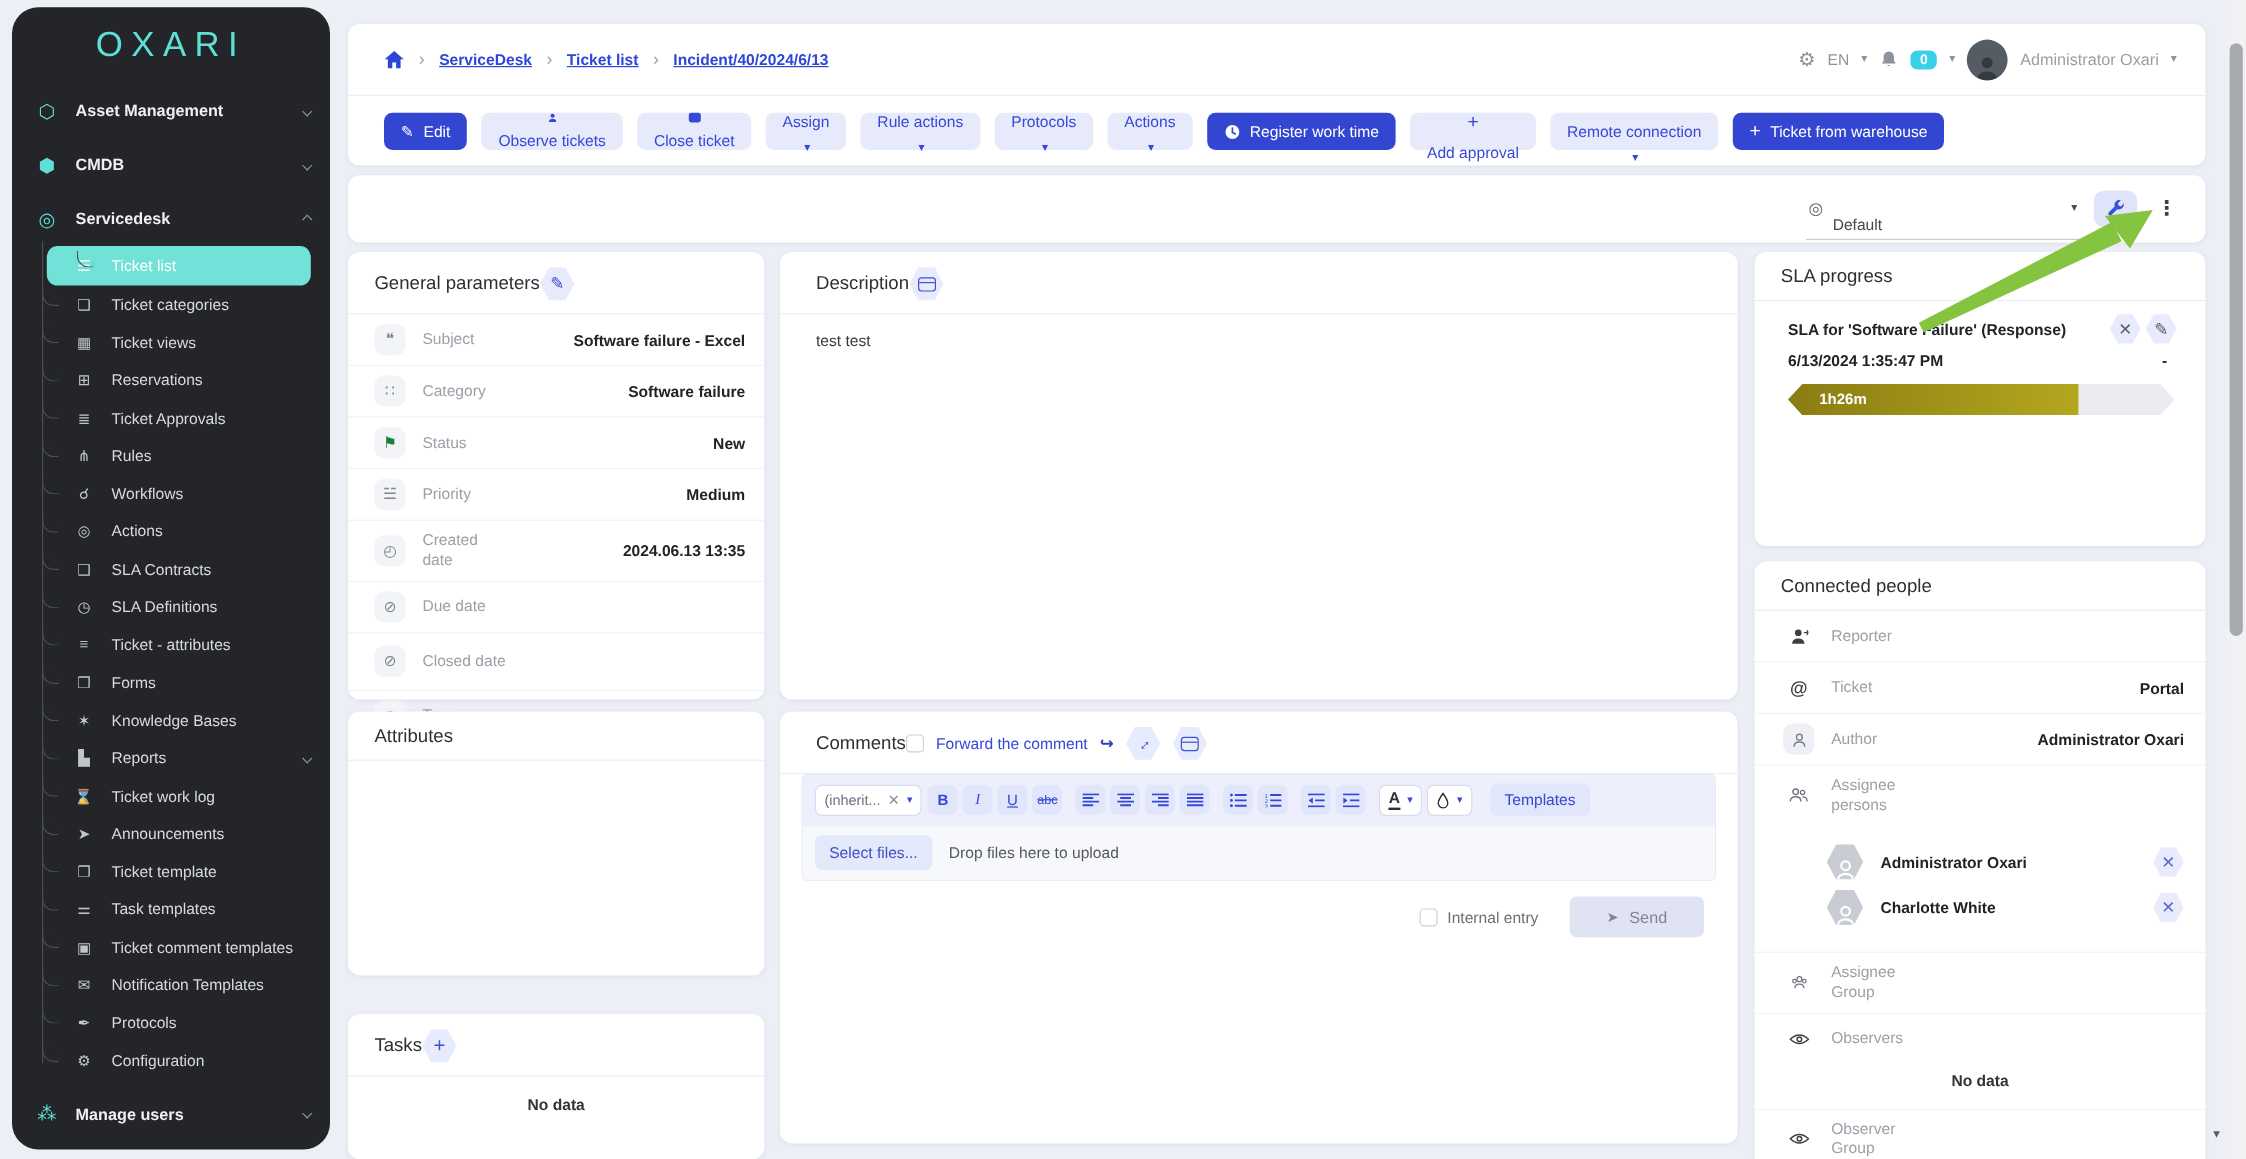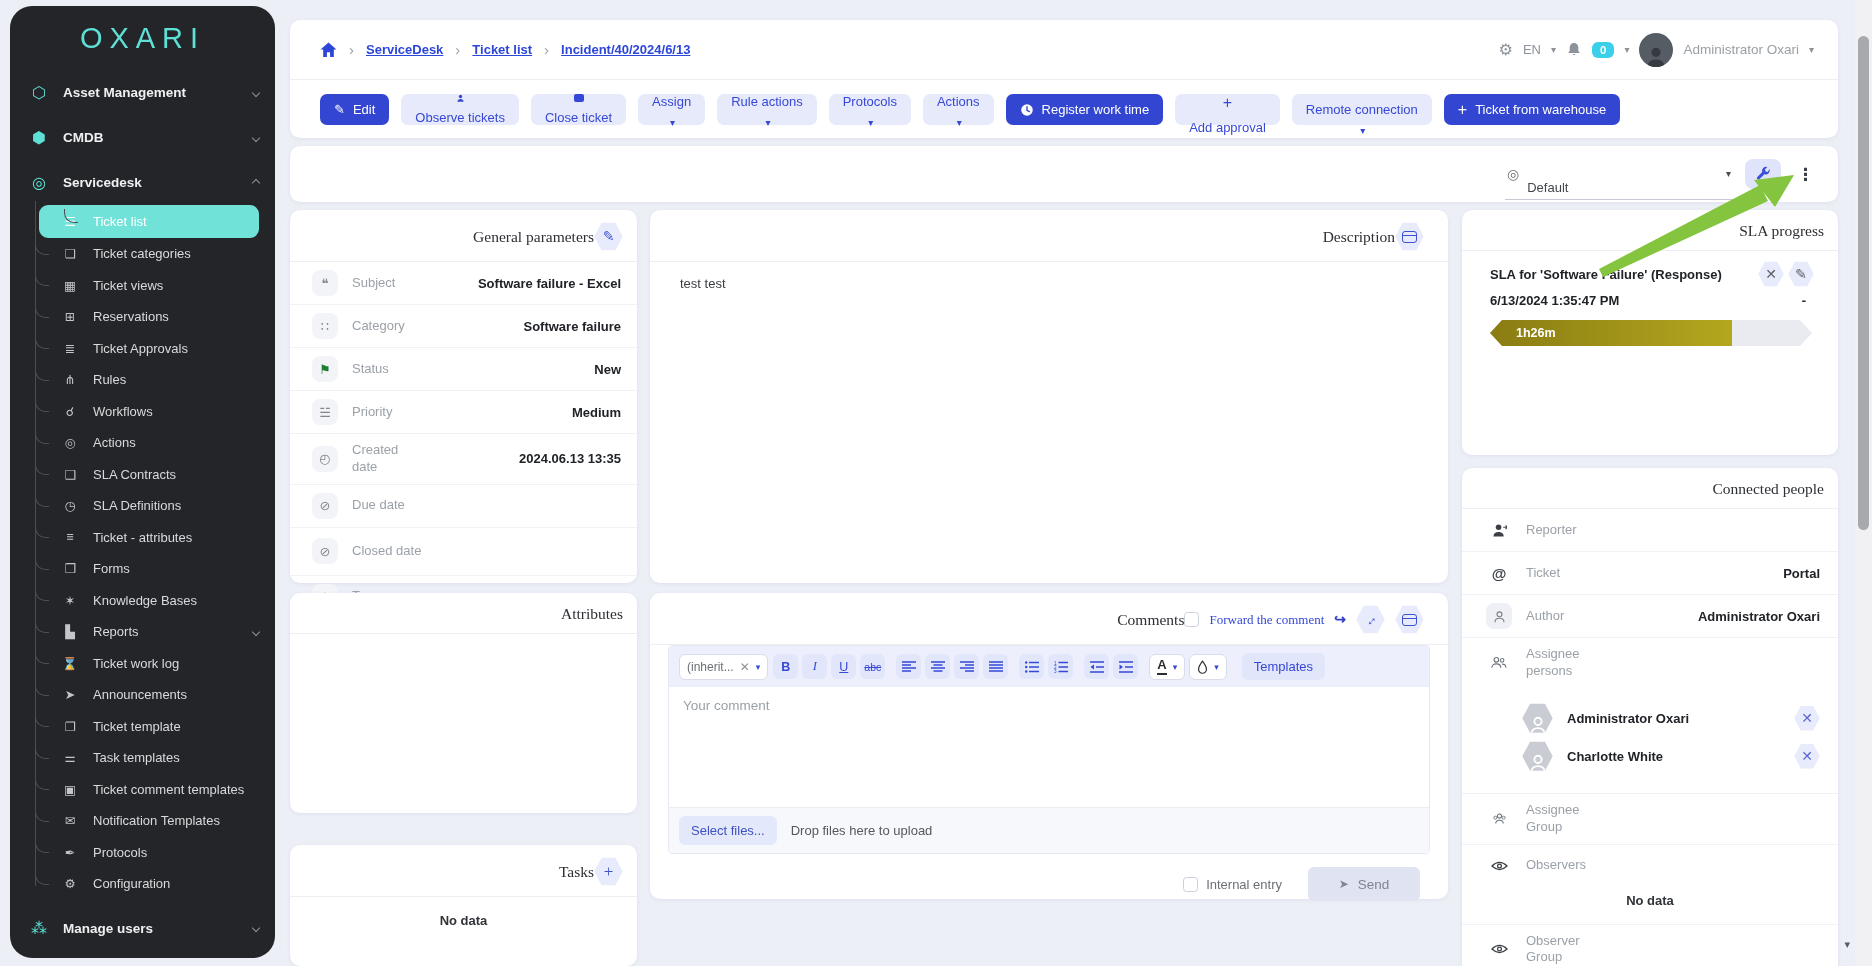"General parameters" .card-head { font-family: Liberation Serif, serif -> none; justify-content: flex-end -> flex-start }
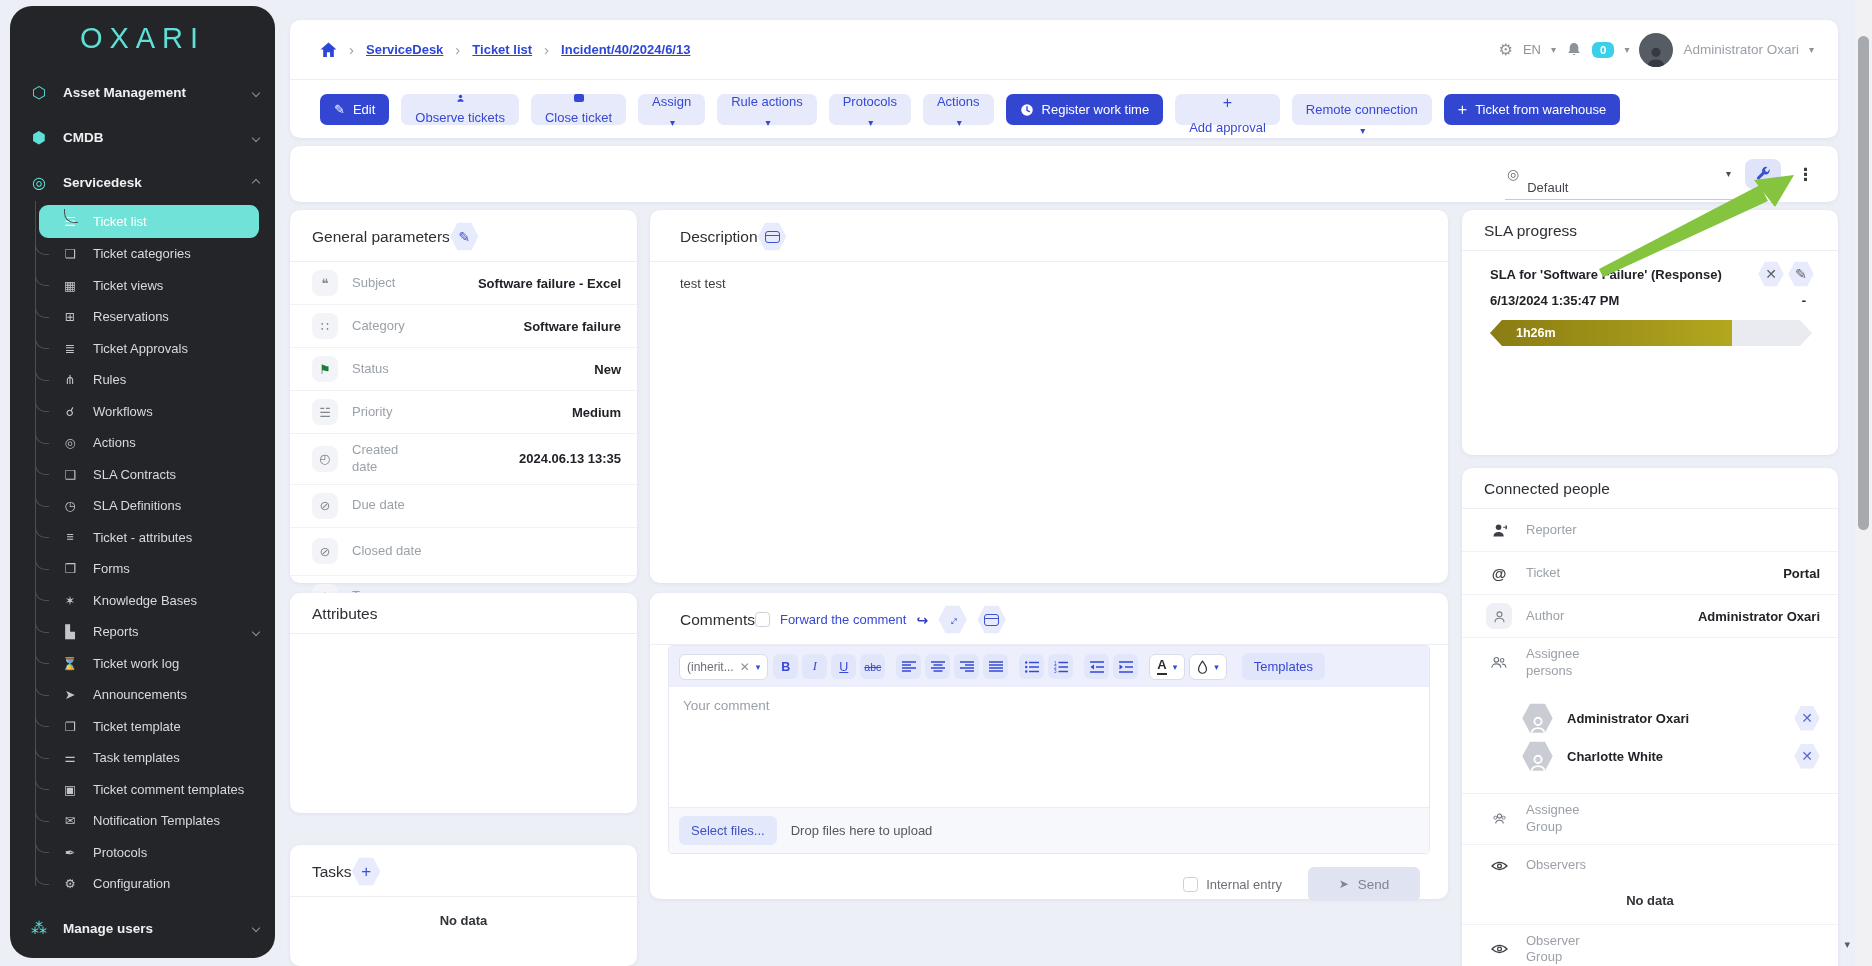"Comments" .comments-card { height: 306px -> 360px }
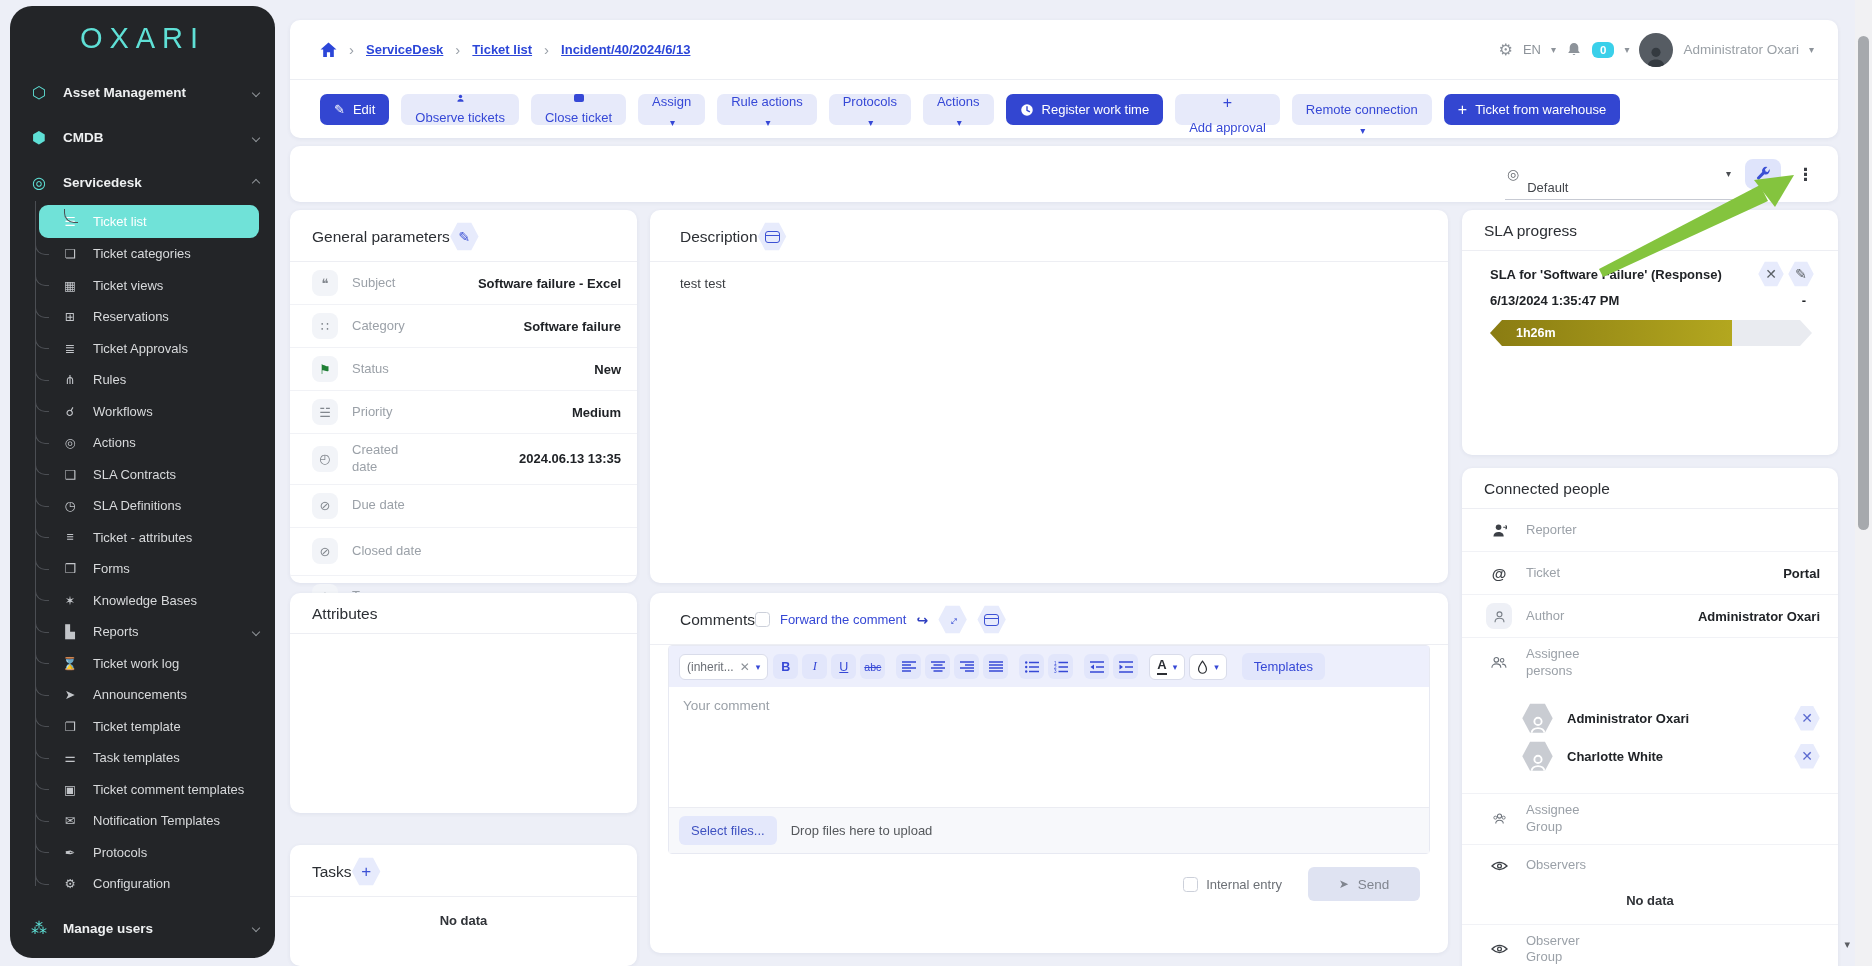"Your comment" div.comment-area { html: <div>Your comment</div> -> none }
